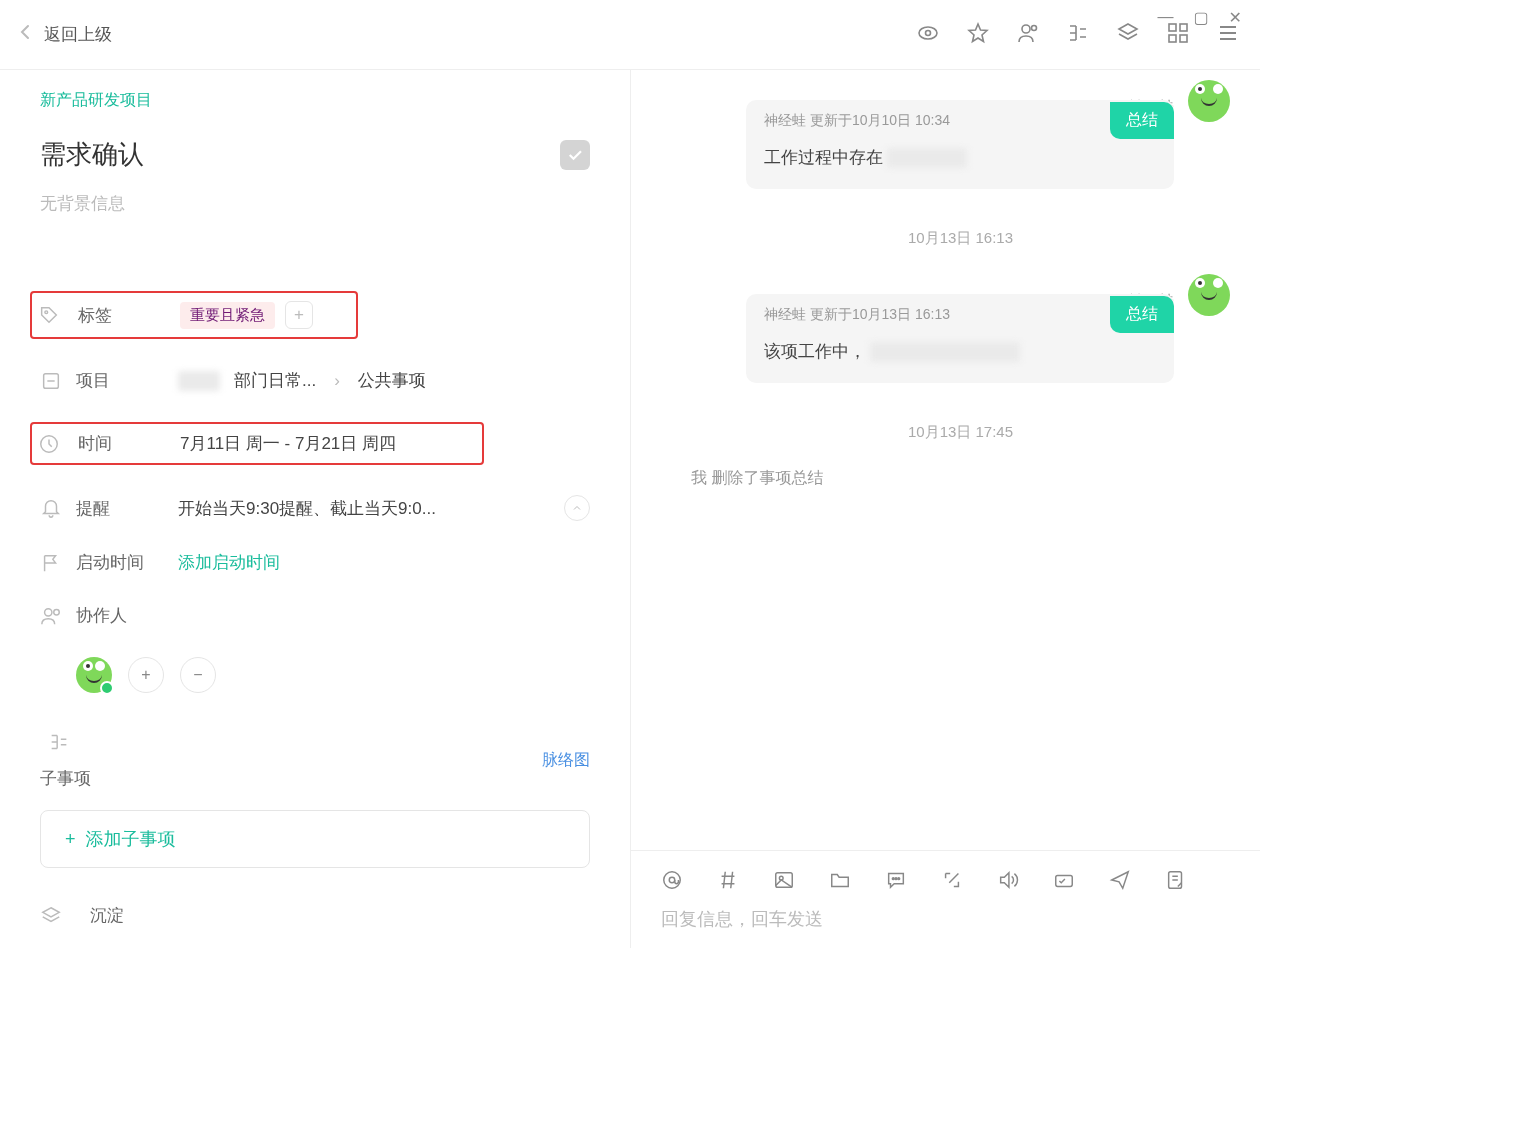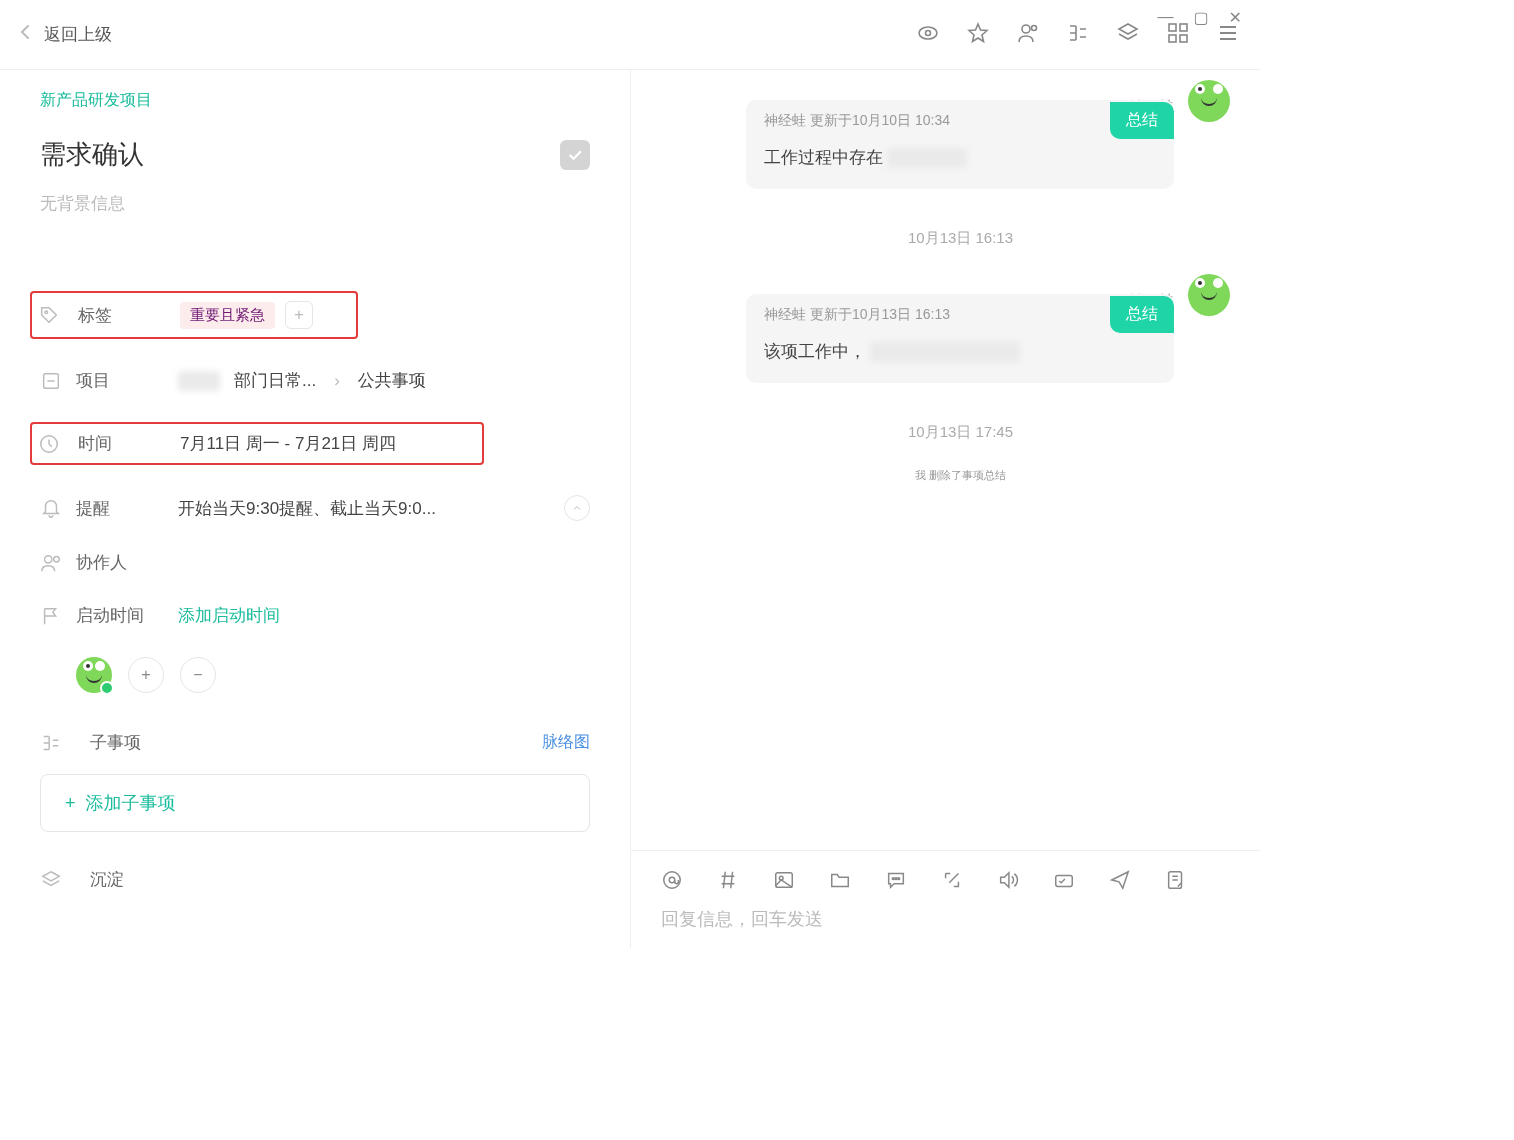"我 删除了事项总结" .sys-msg { font-size: 11px -> 16px; text-align: center -> left }
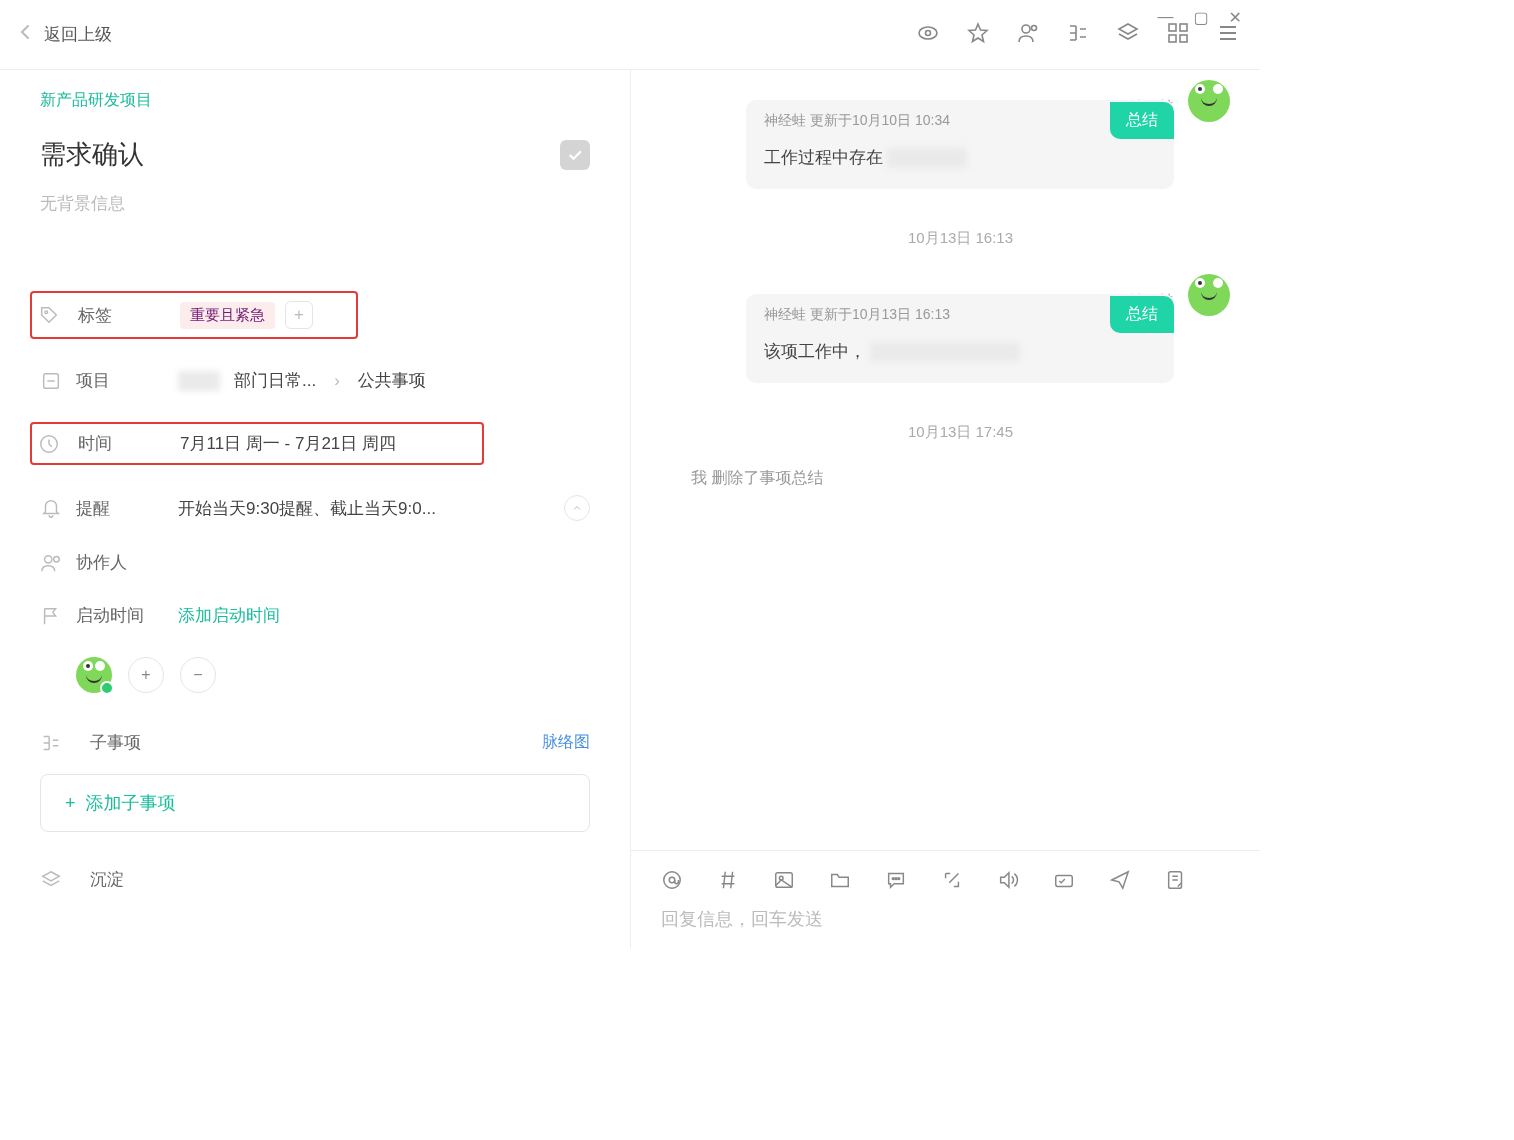"协作人" div.field-row { order: before "启动时间" -> after "启动时间" }
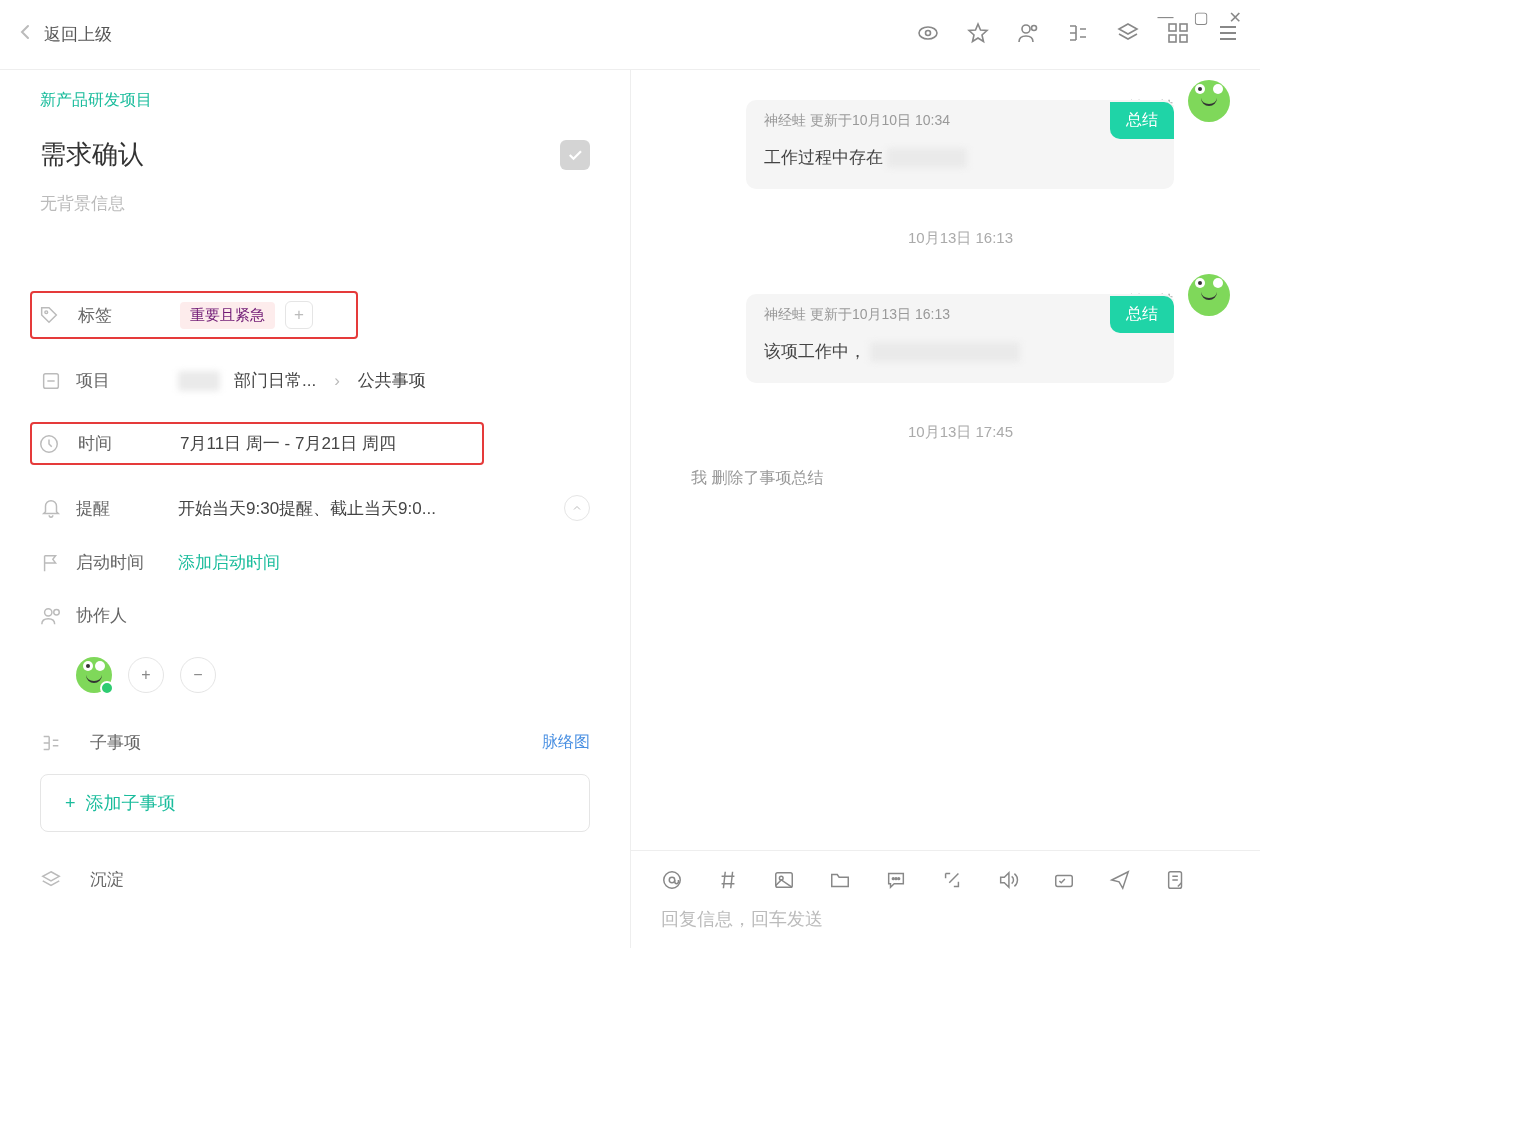"子事项" .sub-label { flex-direction: none -> column }
